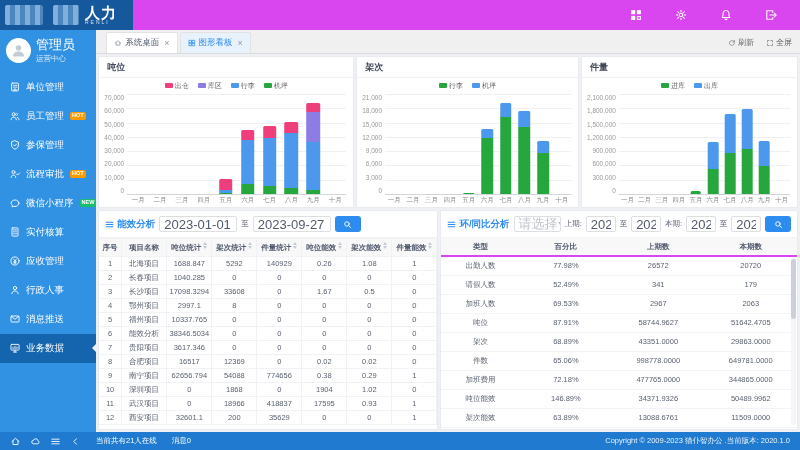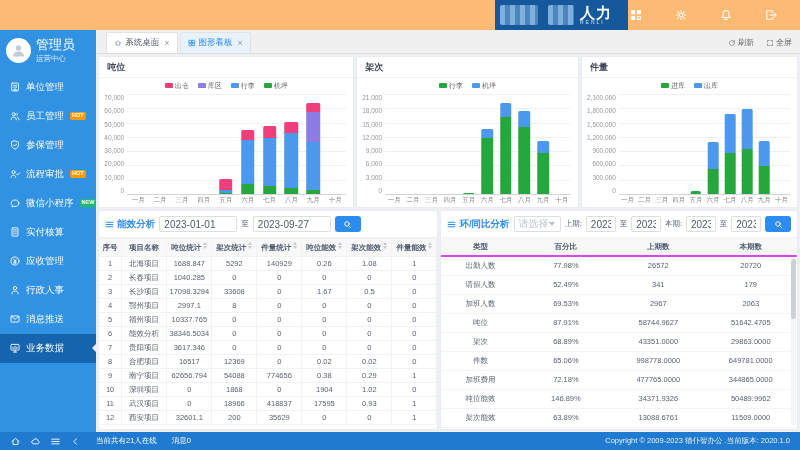"人力" .topbar { background: #fdba74 -> #d946ef; justify-content: flex-end -> space-between }
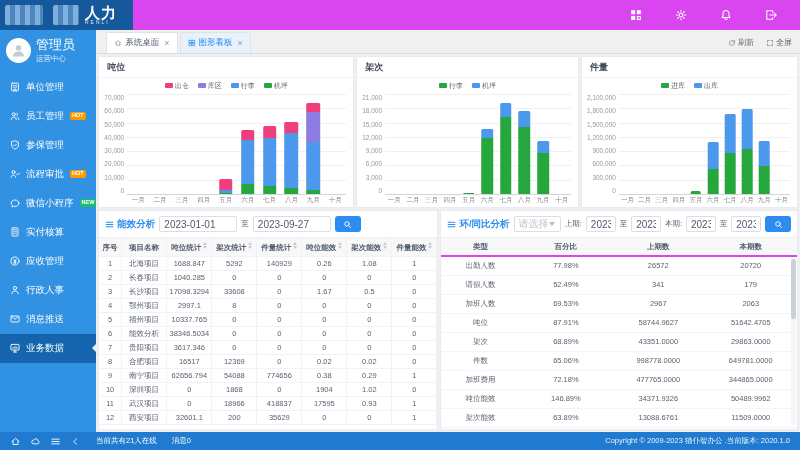"2023-01-01" .fld { font-size: 10px -> 13px }
